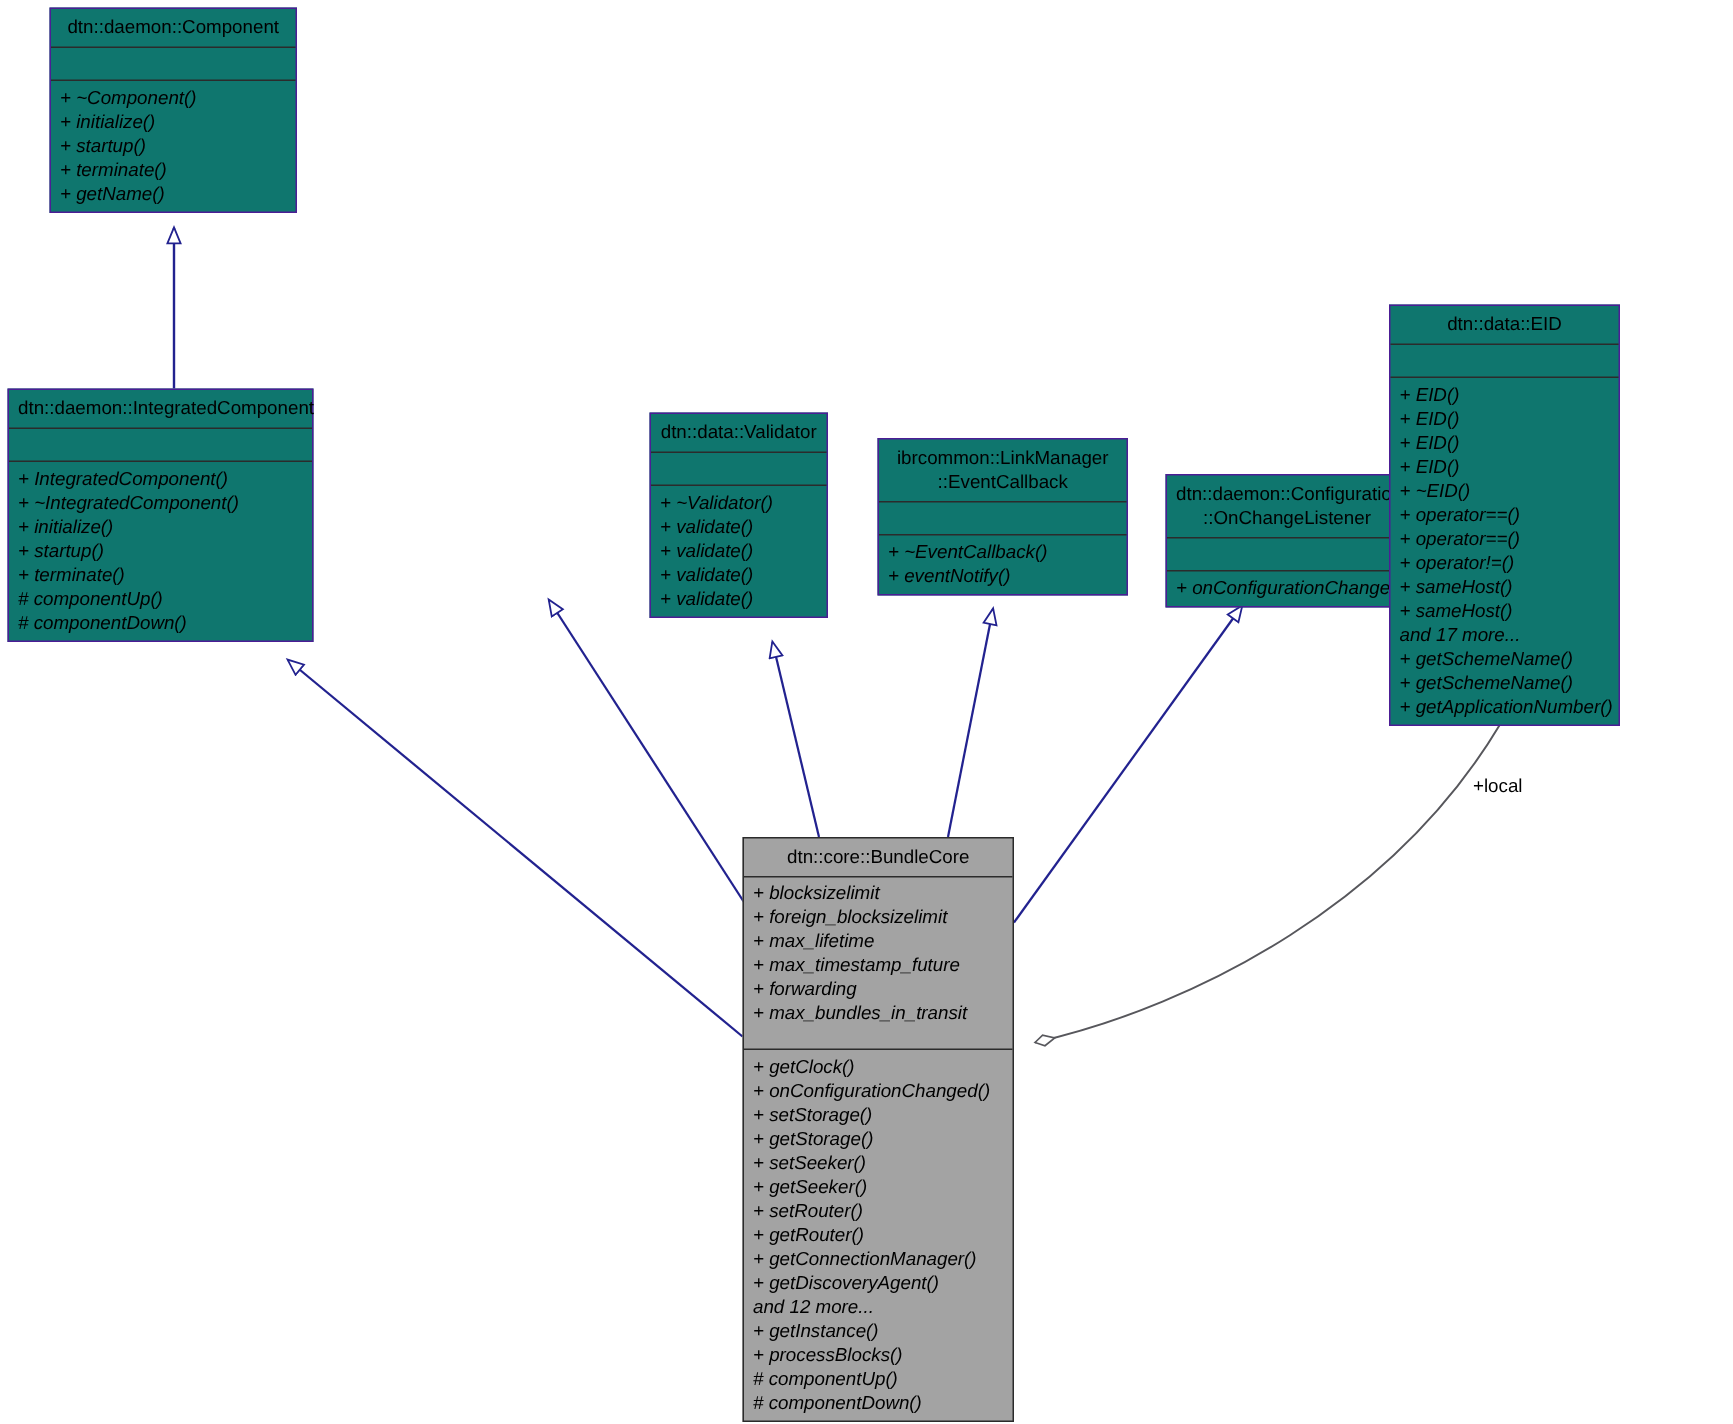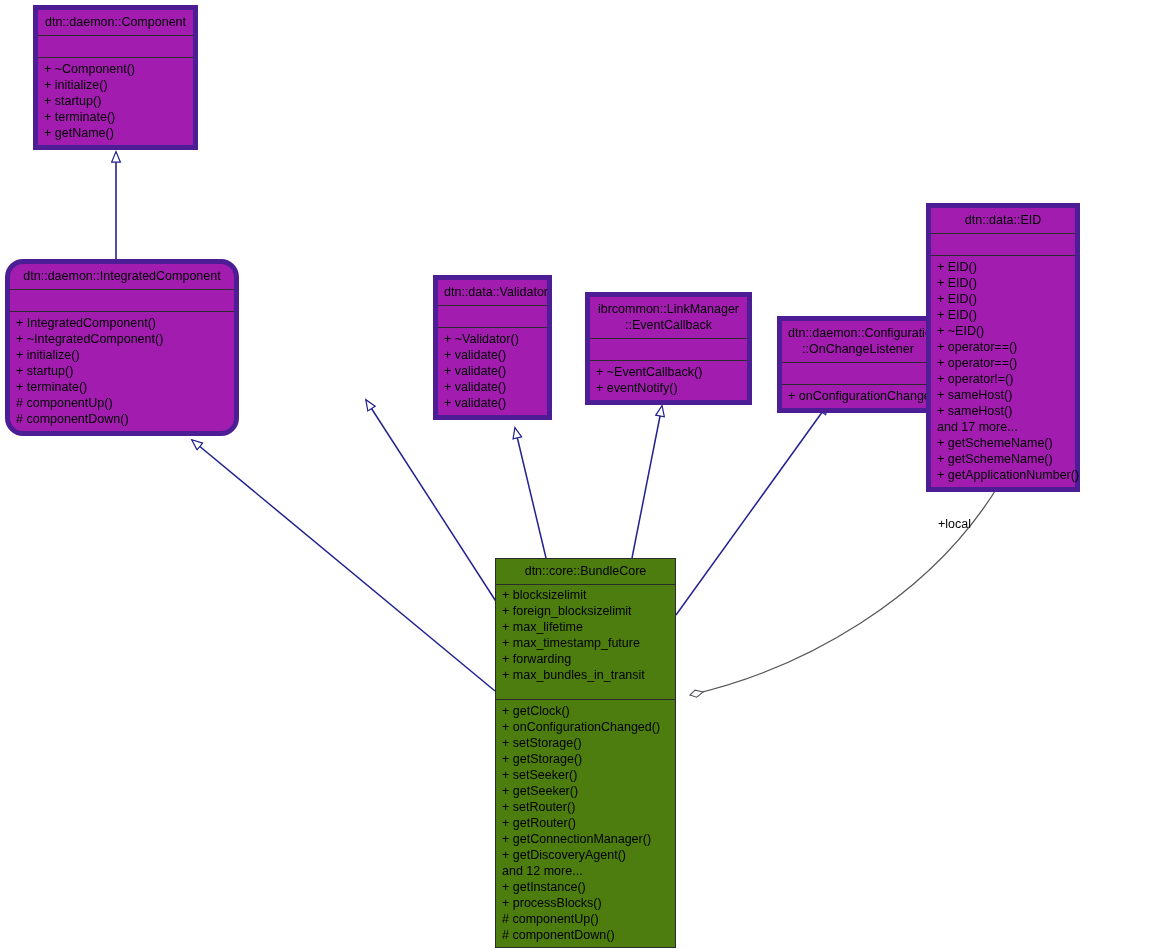"dtn::daemon::Component" .uml-class { background: #a21caf -> #0f766e; border: 5px solid #4c1d95 -> 1px solid #4c1d95 }
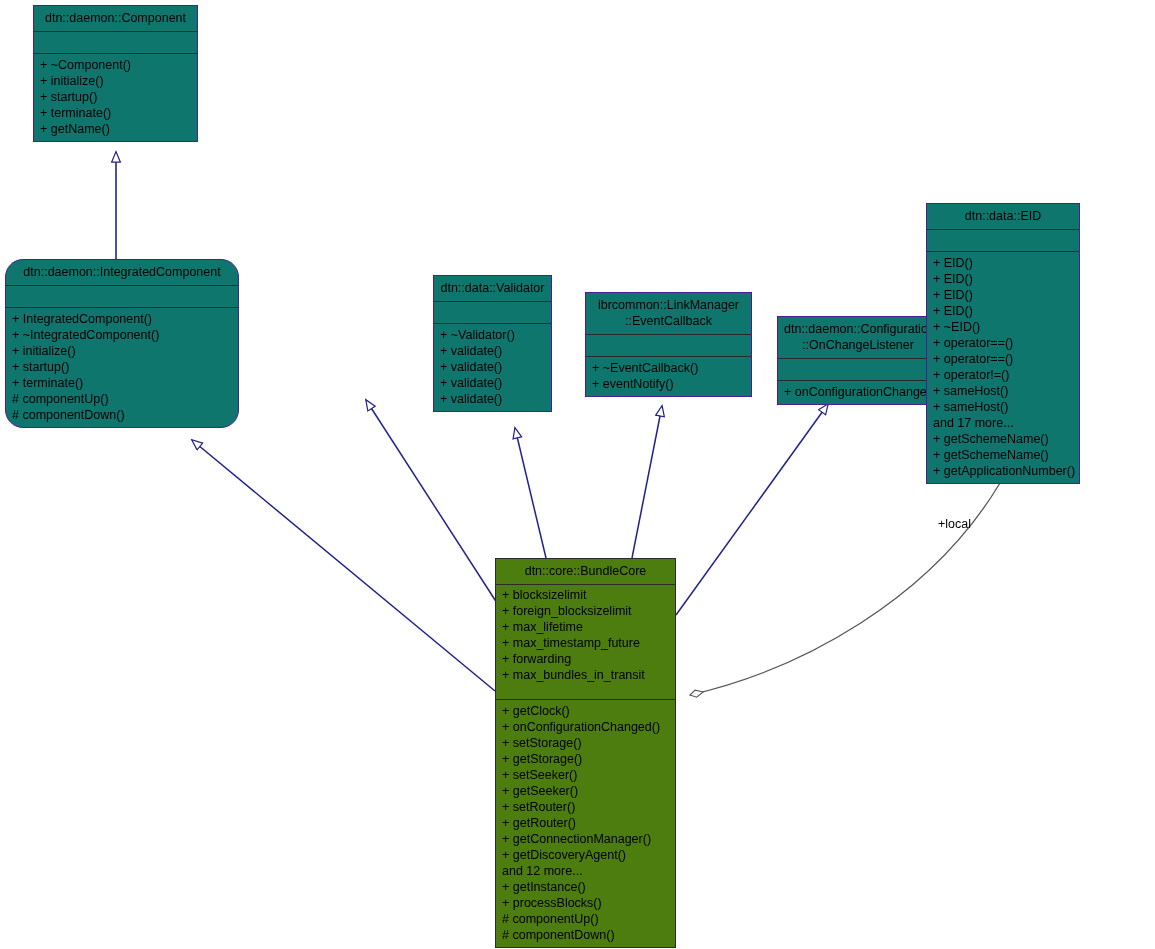"+ ~Component()" .uml-row { font-style: none -> italic }
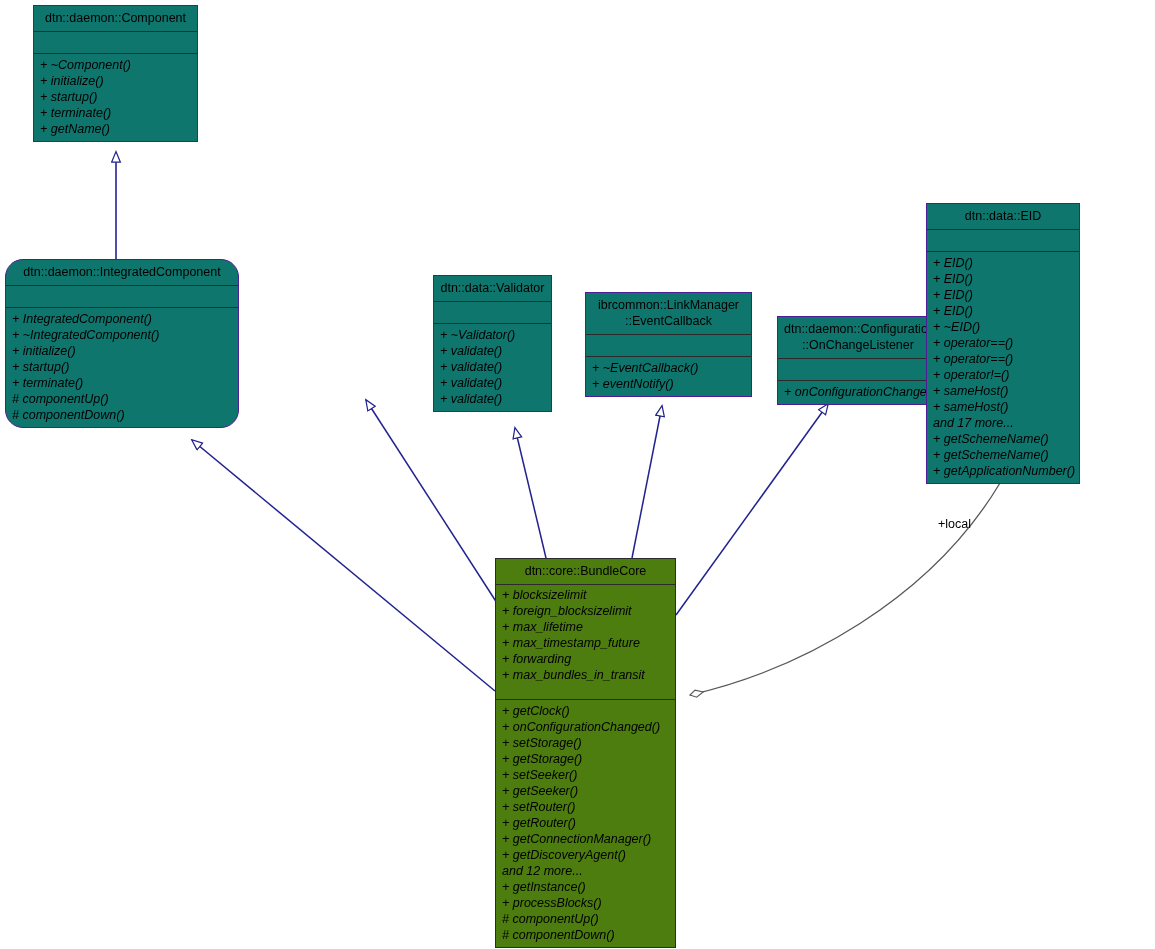"dtn::daemon::IntegratedComponent" div.uml-class { border-radius: 18px -> none; width: 234px -> 204px }
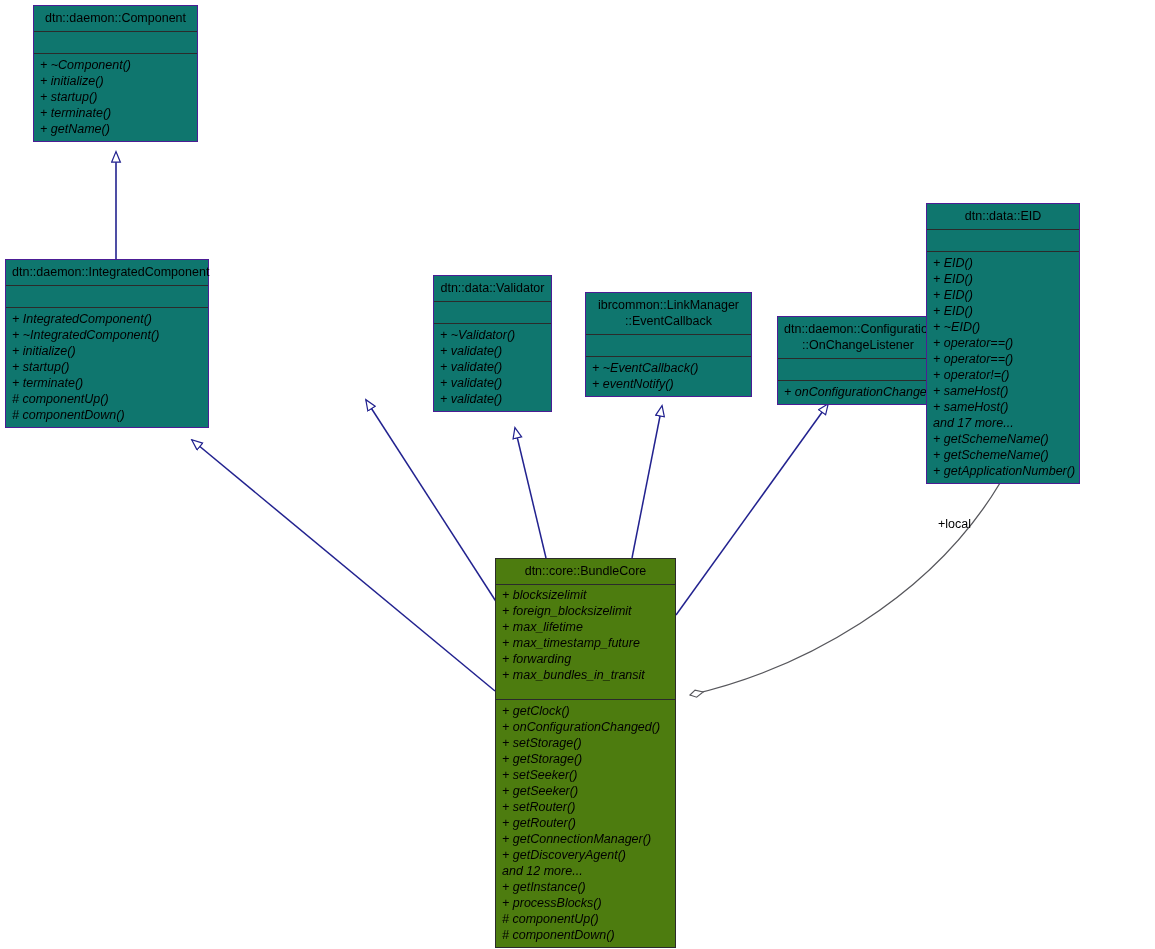"+local" .edge-label { margin-left: none -> 44px }
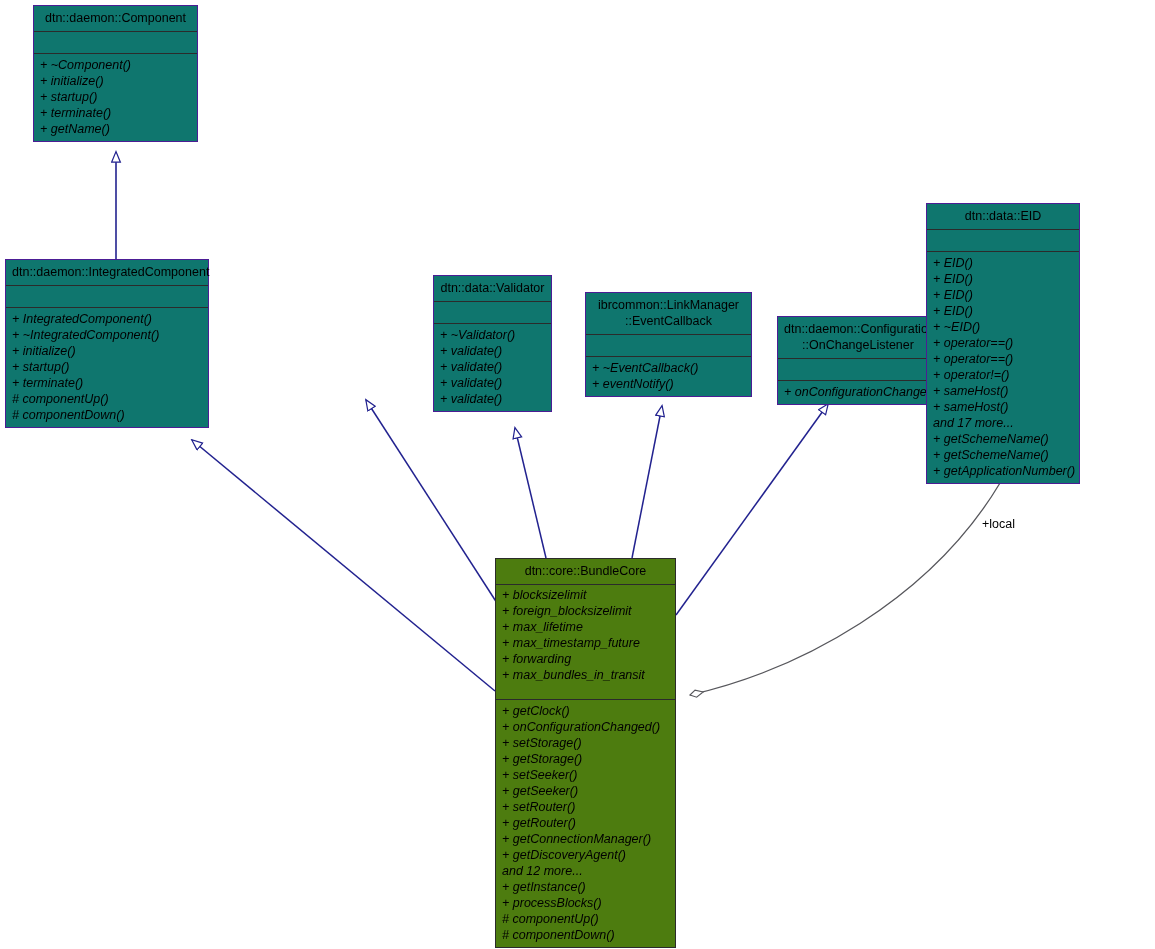"dtn::core::BundleCore" .uml-class.filled { background: #4d7c0f -> #a3a3a3 }
